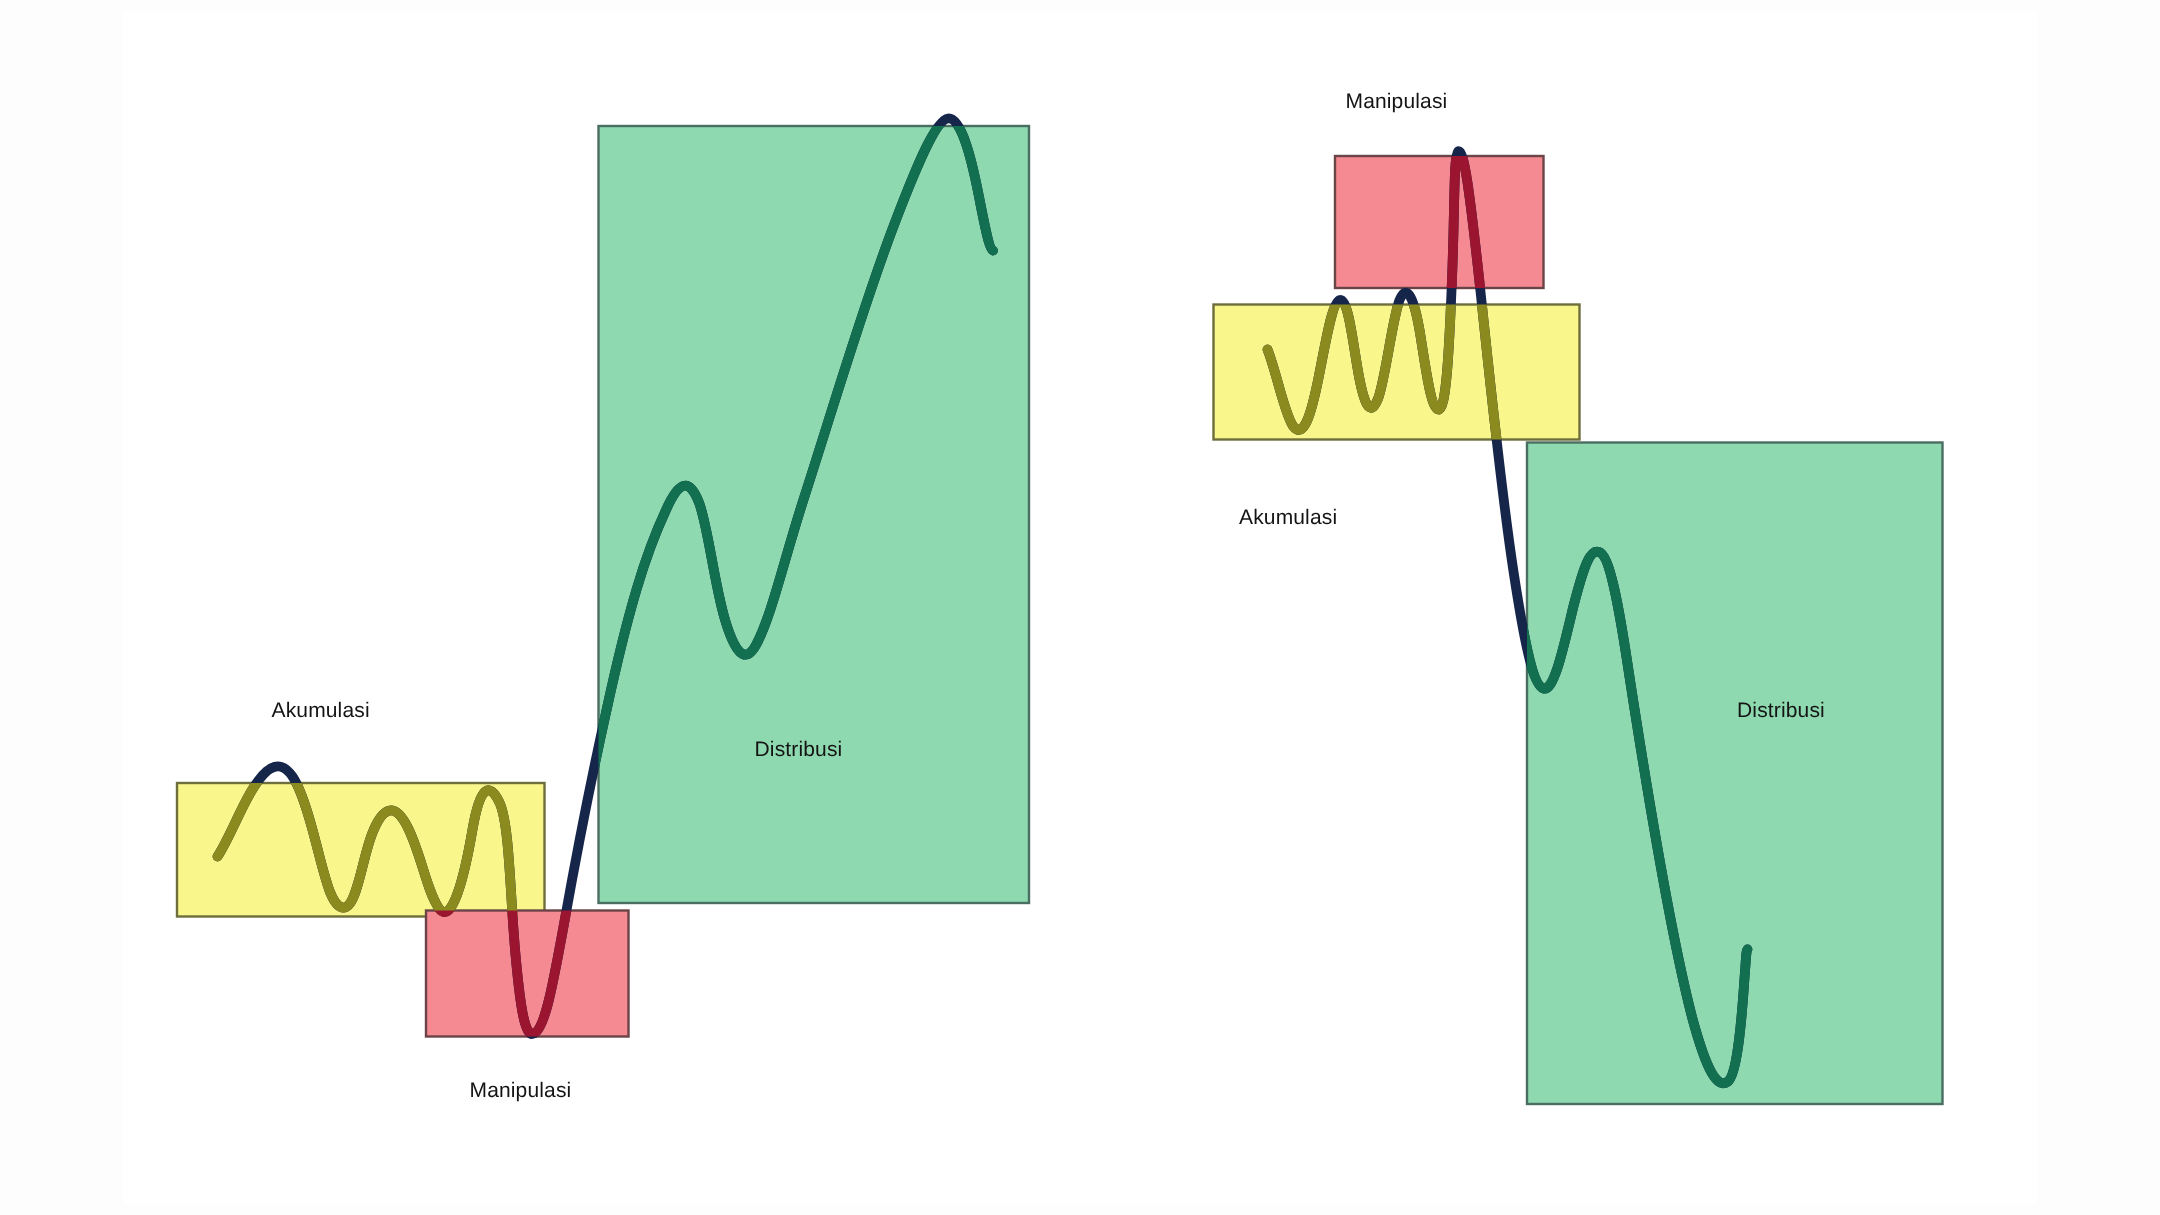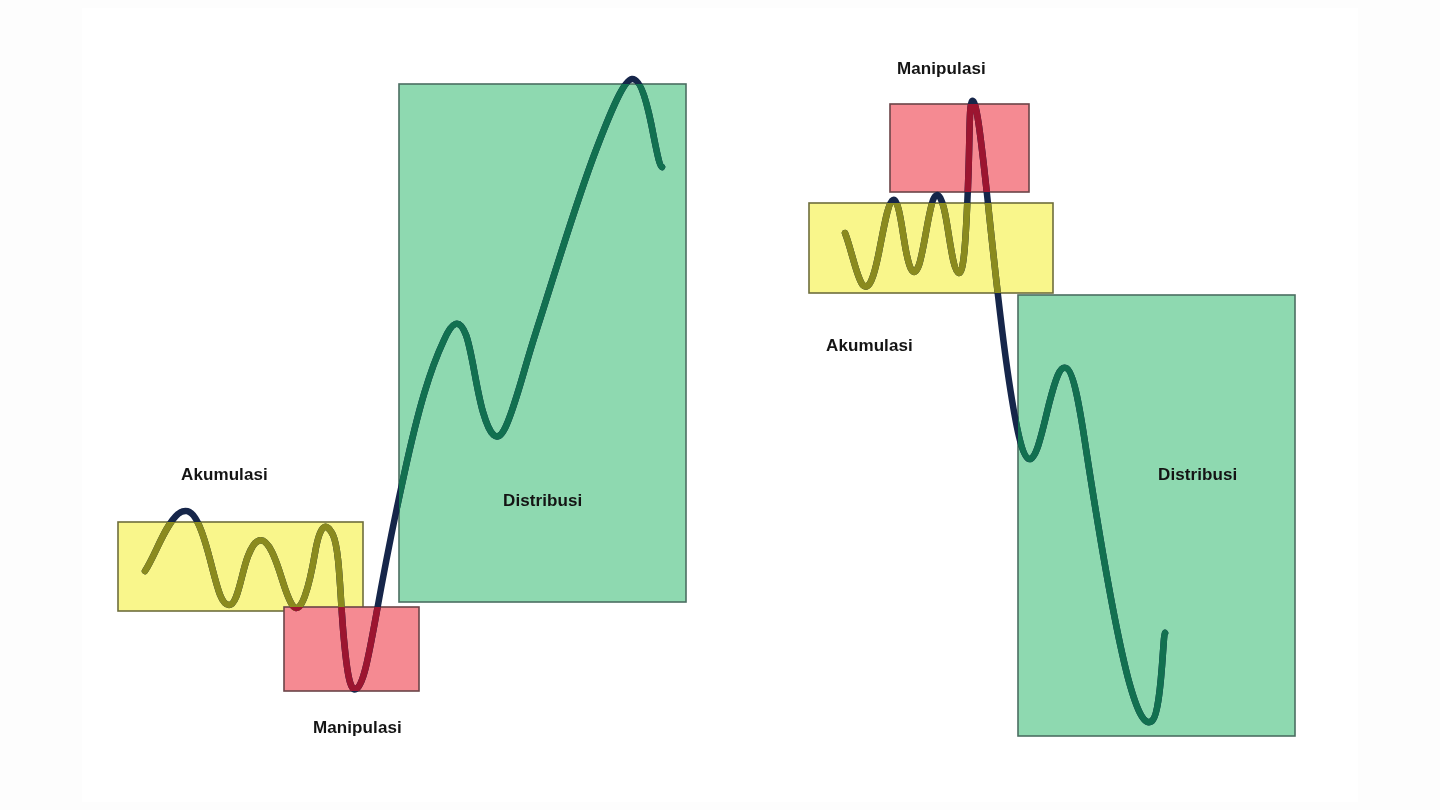"Manipulasi" .zone-label { font-size: 17px -> 14px; font-weight: bold -> normal }
